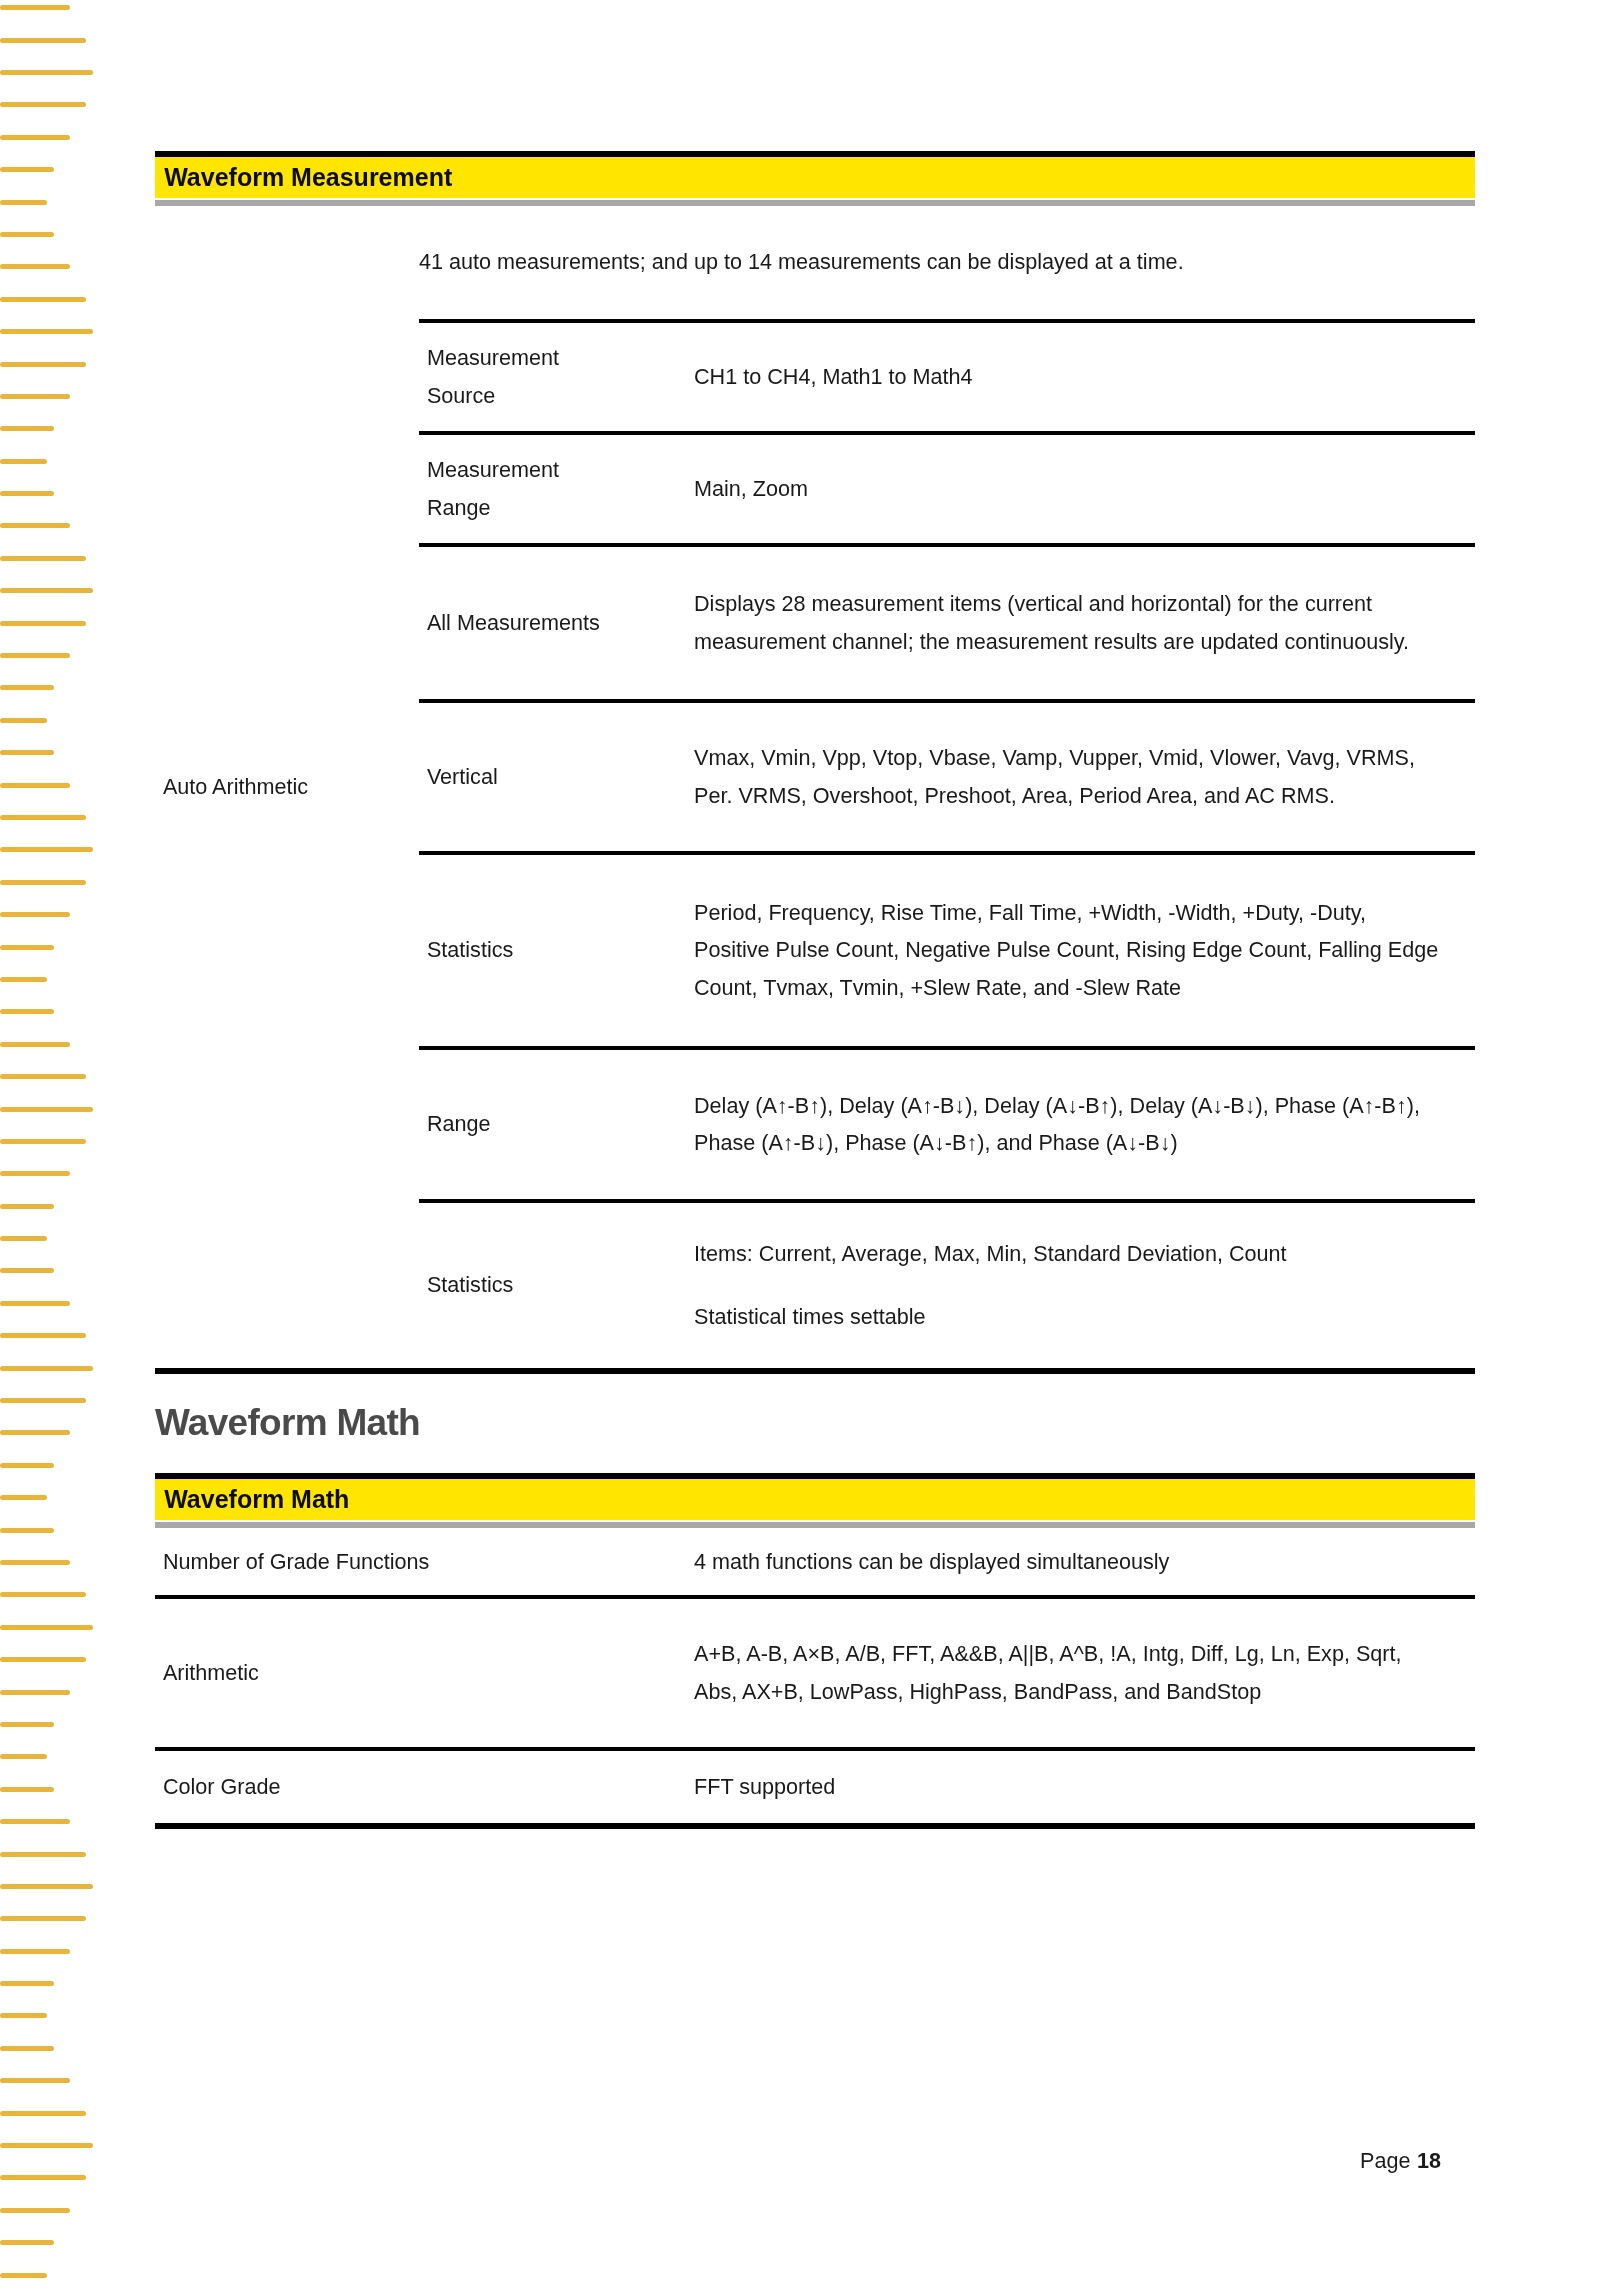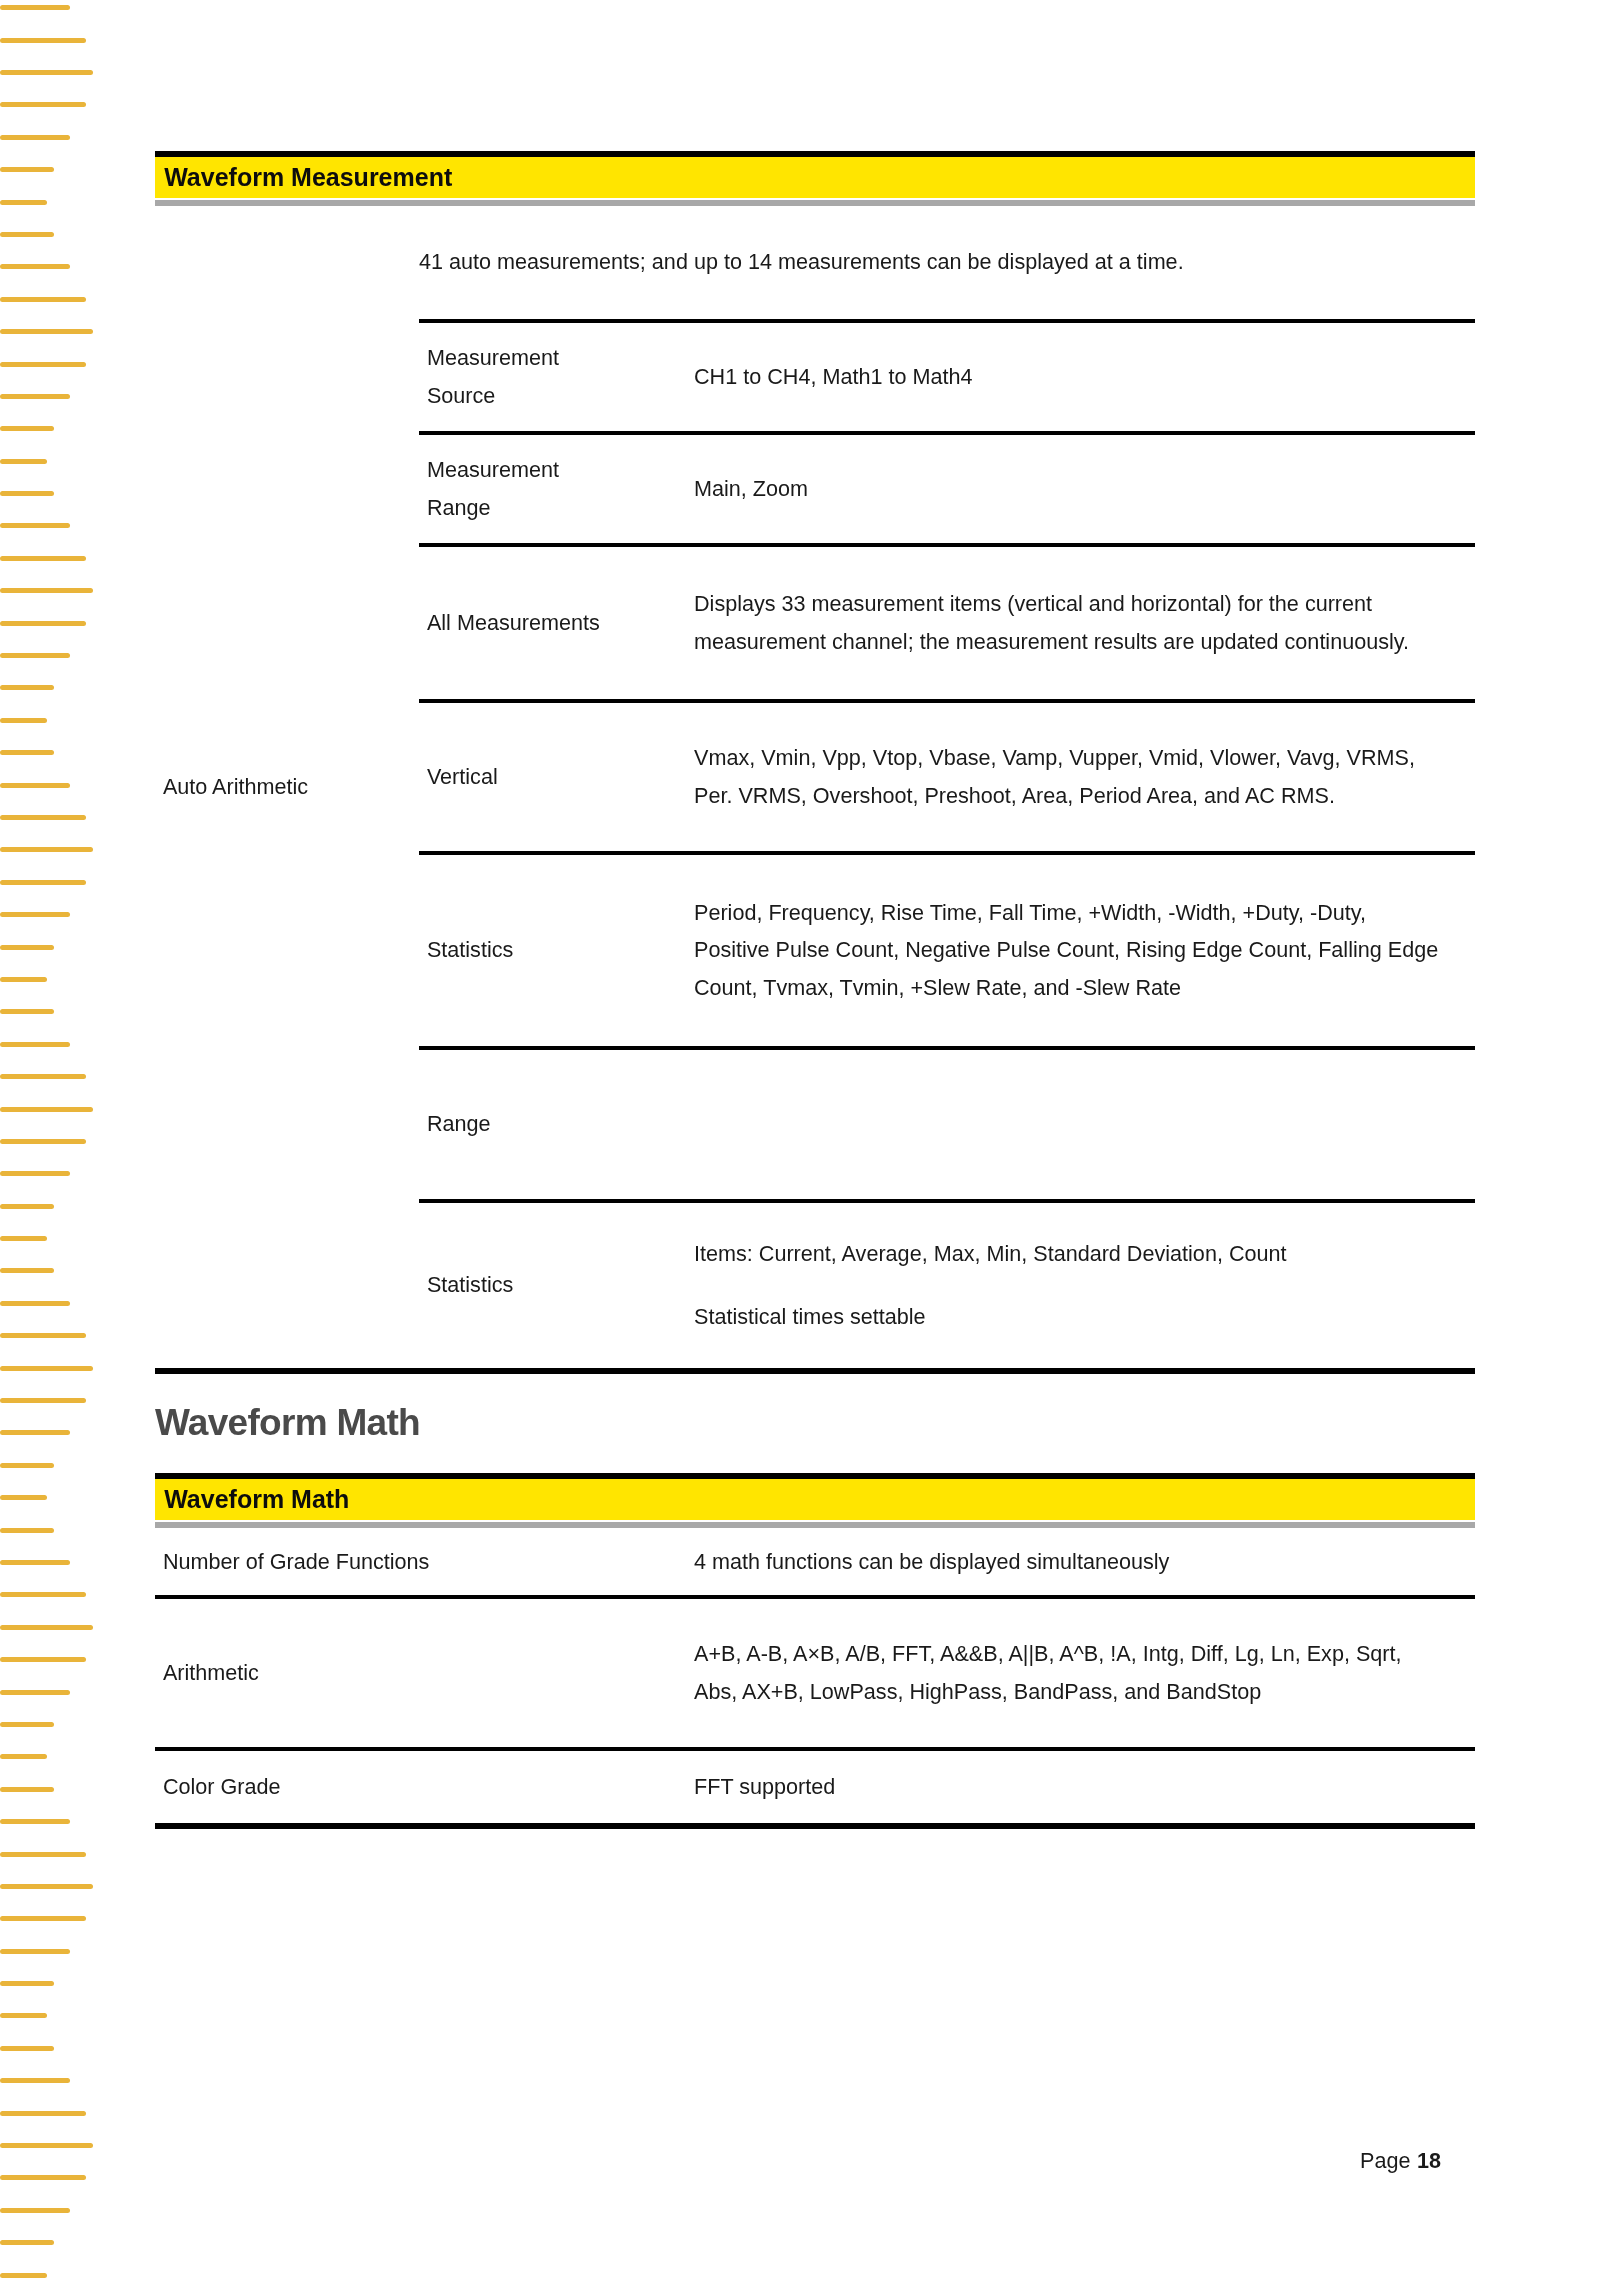"Displays 33 measurement items (vertical" p { text: 33 -> 28 }
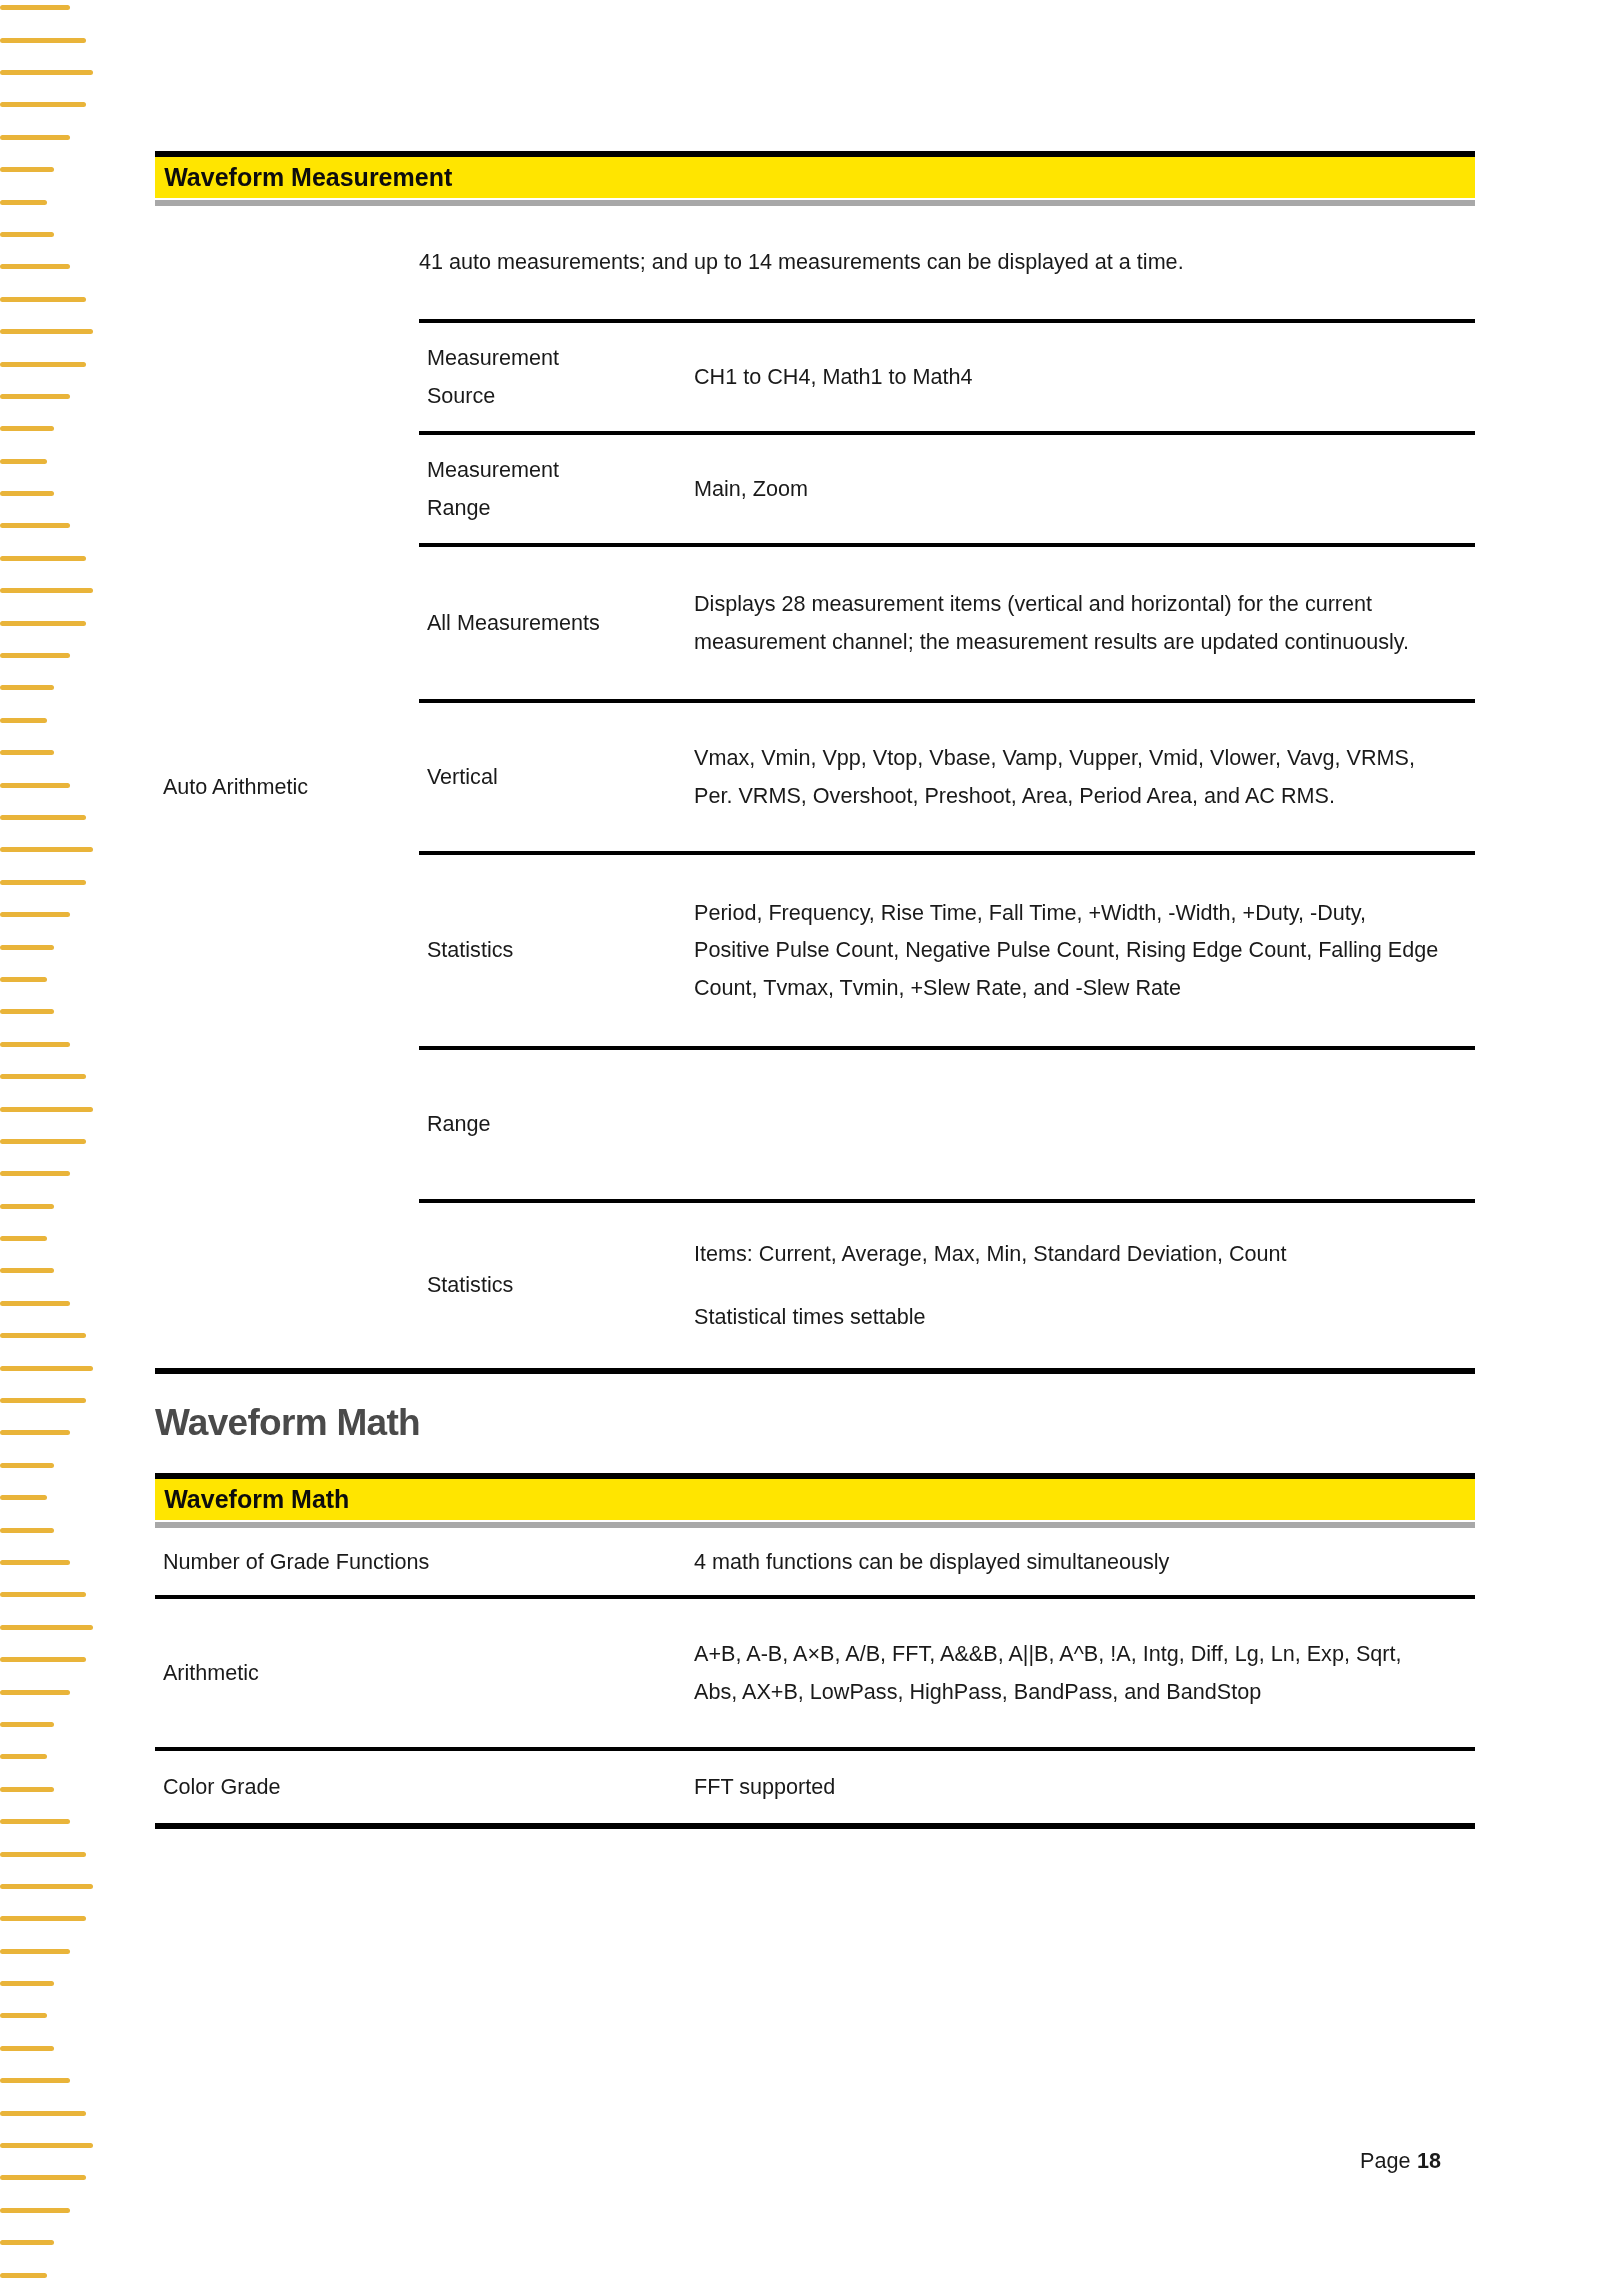"Delay (A↑-B↑), Delay (A↑-B↓), Delay" div.val { html: none -> <div> <p>Delay (A↑-B↑), Delay (A↑-B↓), Delay (A↓-B↑), Delay (A↓-B↓), Phase (A↑-B↑), Phase (A↑-B↓), Phase (A↓-B↑), and Phase (A↓-B↓)</p> </div> }
